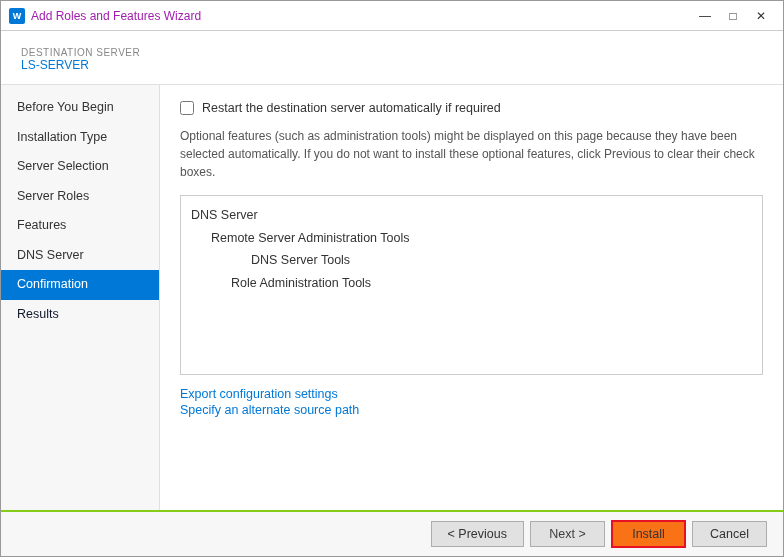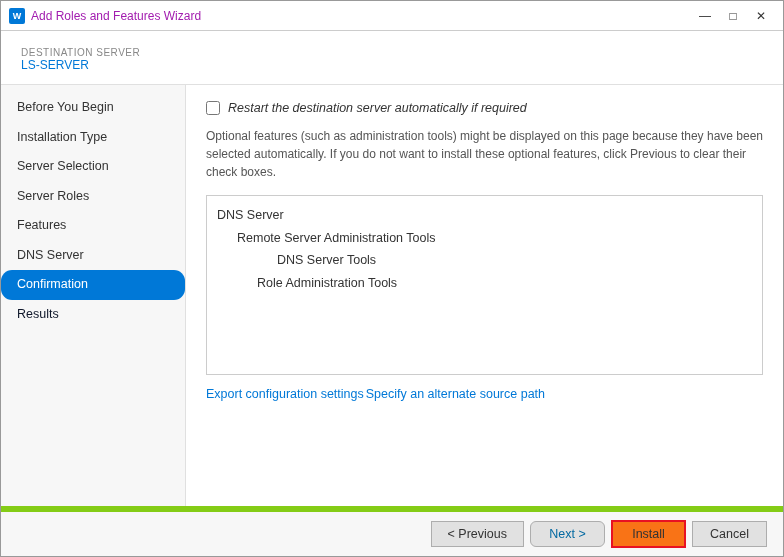"Before You Begin" .sidebar { width: 185px -> 159px }
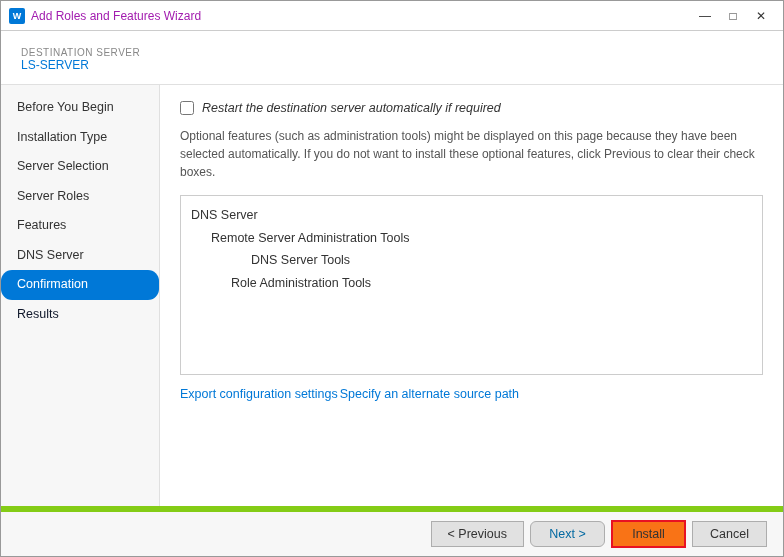"Restart the destination server" .checkbox-label { font-style: italic -> none }
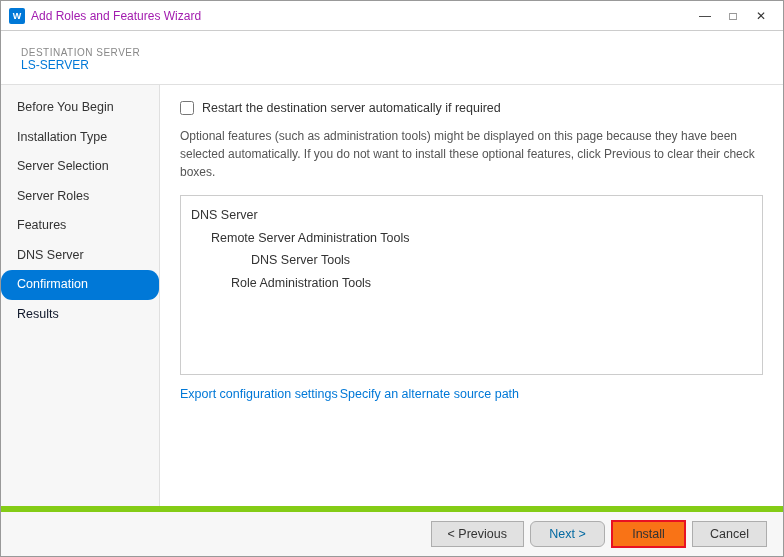"Confirmation" .sidebar-item.active { border-radius: 11px -> none }
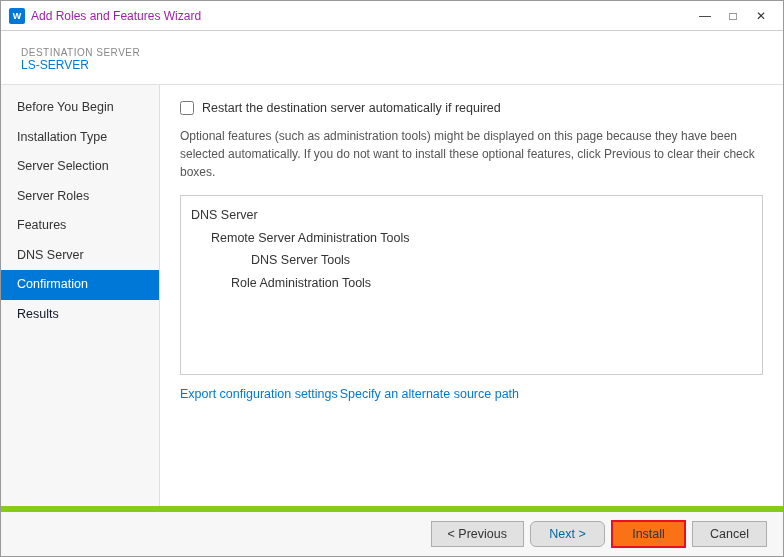"Export configuration settings" .links-section { flex-direction: row -> column }
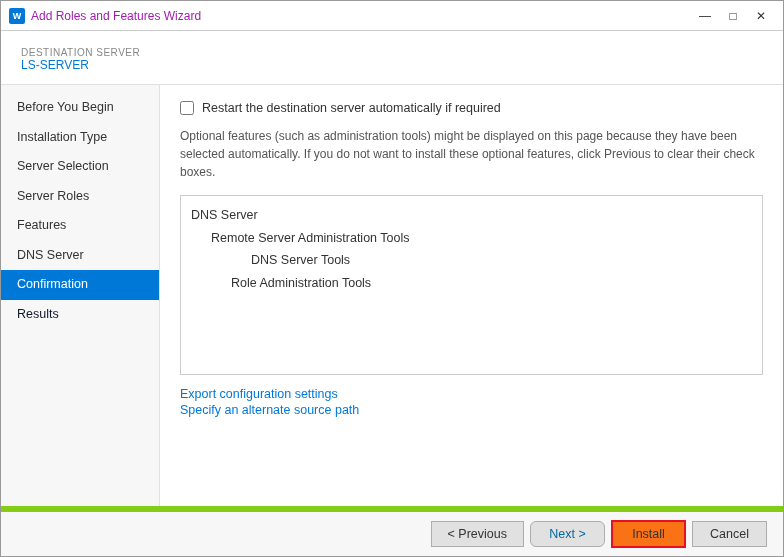"< Previous" .footer { border-top: 6px solid #84cc16 -> 2px solid #84cc16 }
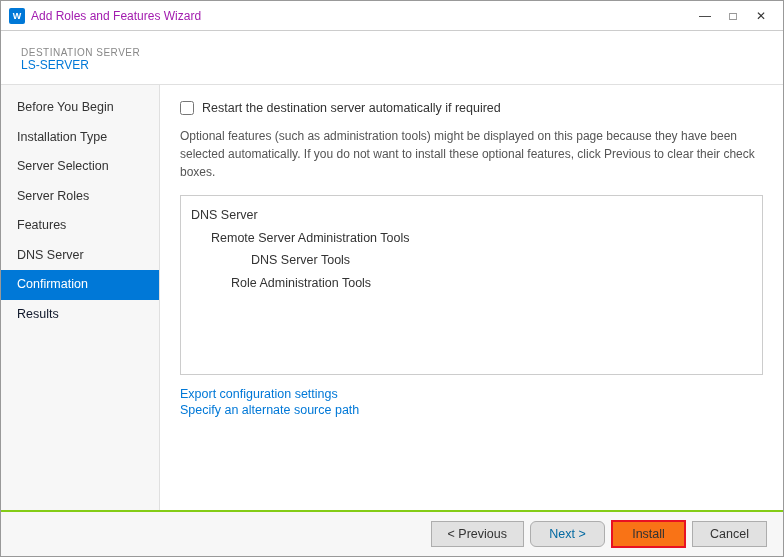"Next >" .footer-btn:disabled { border-radius: 6px -> none; color: #0369a1 -> #404040 }
